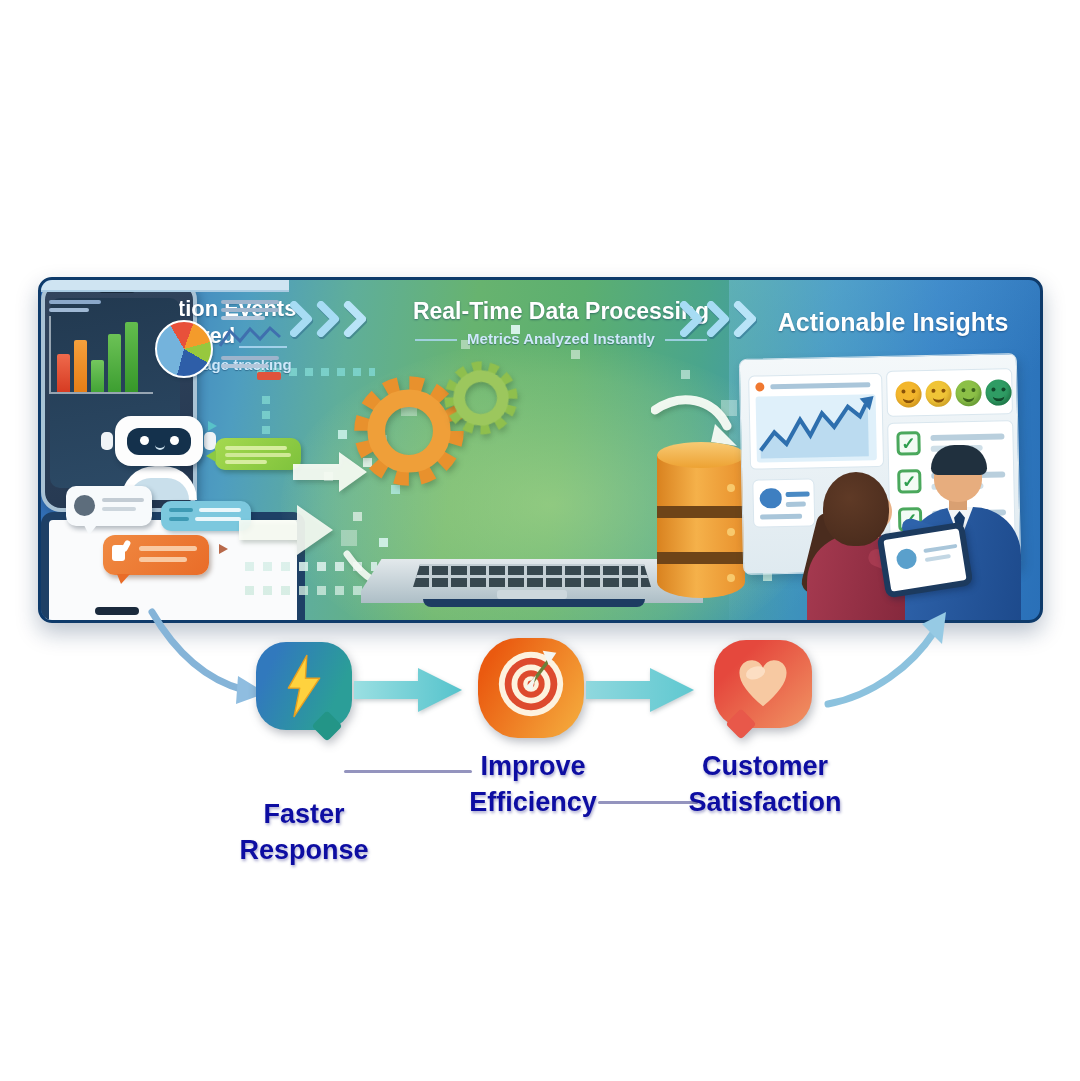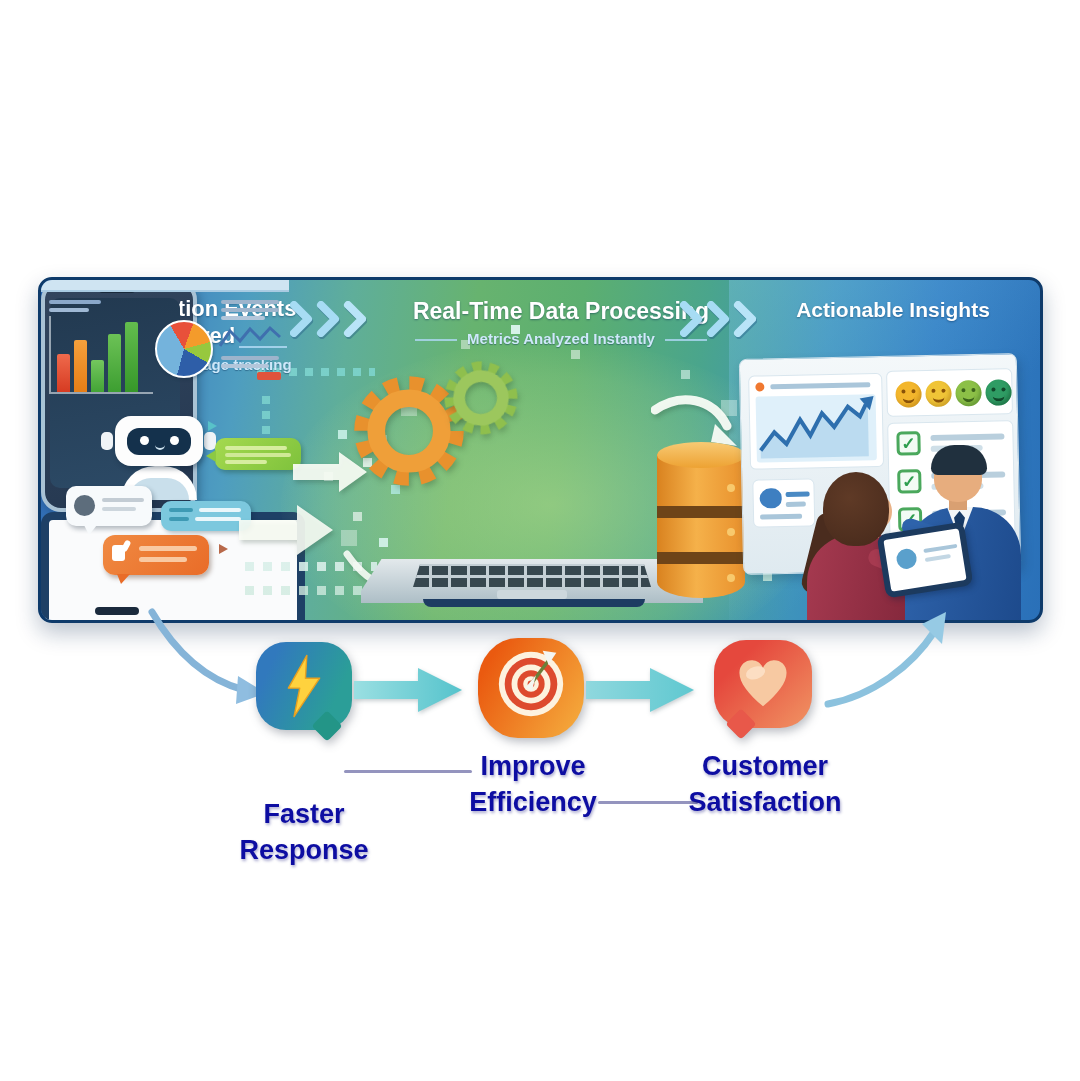"Actionable Insights" .sec-3 { font-size: 21px -> 25px; top: 18px -> 28px }
